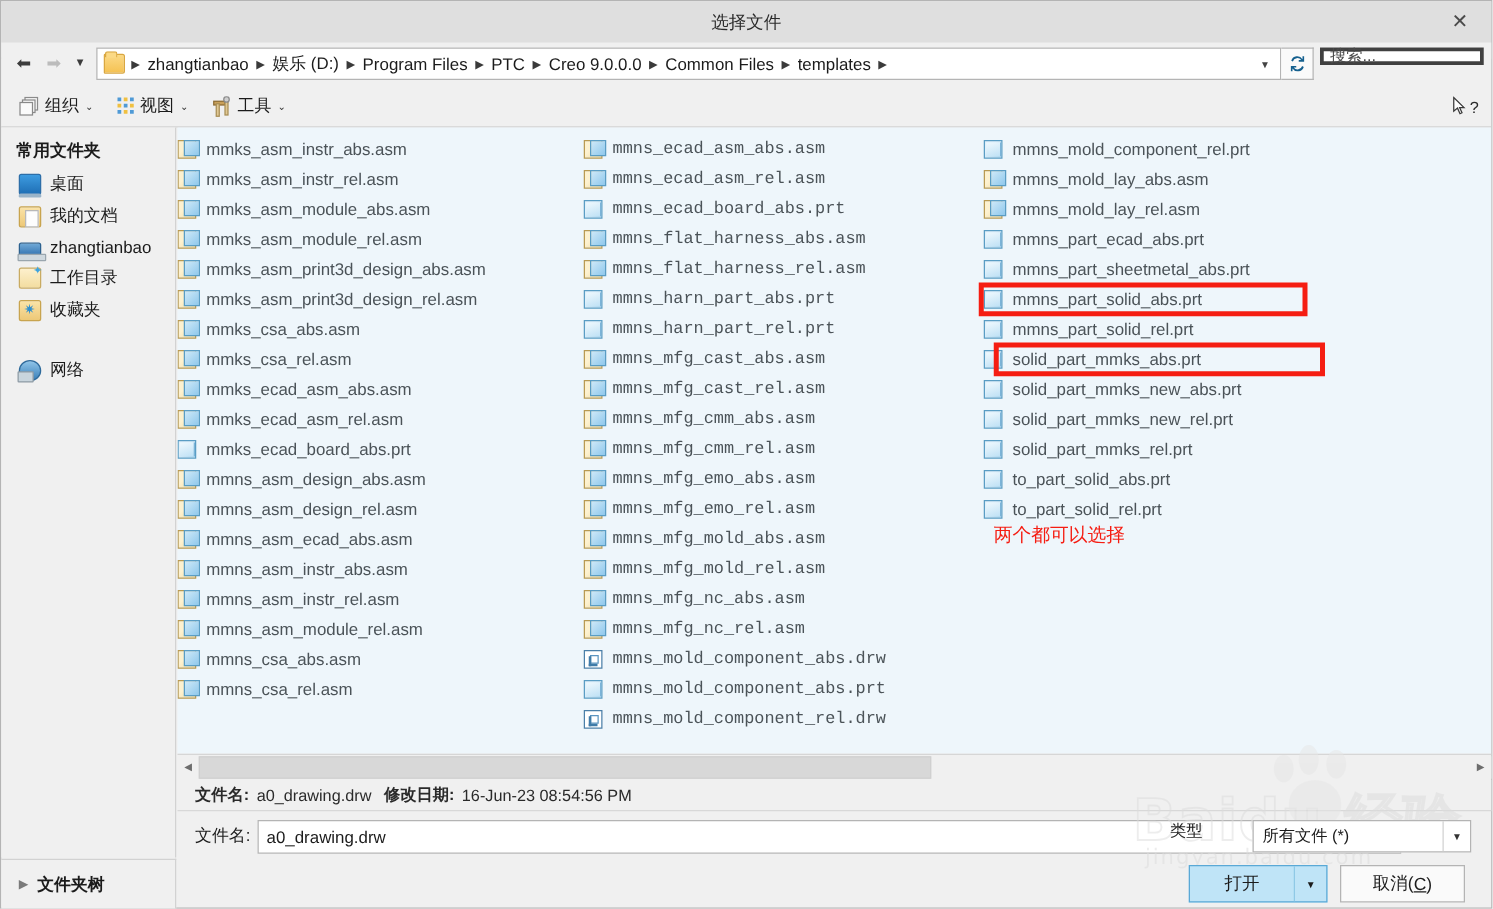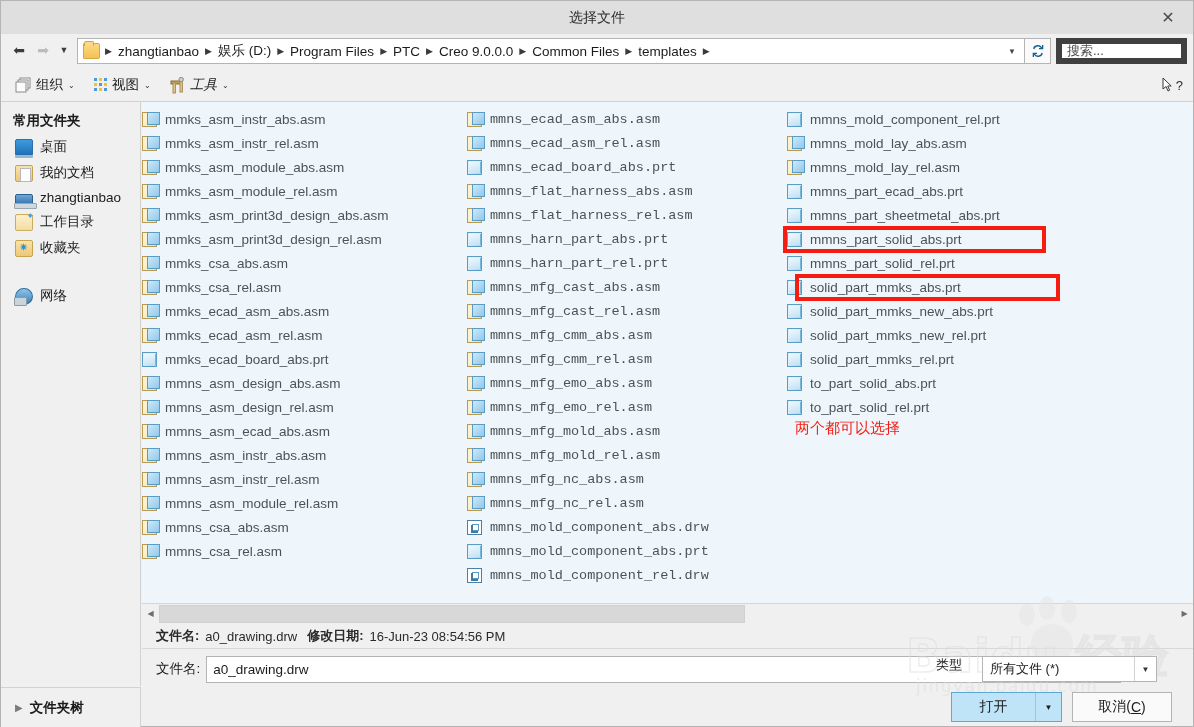"搜索..." .searchbox { border: 6px solid #404040 -> 3px solid #404040; height: 26px -> 14px }
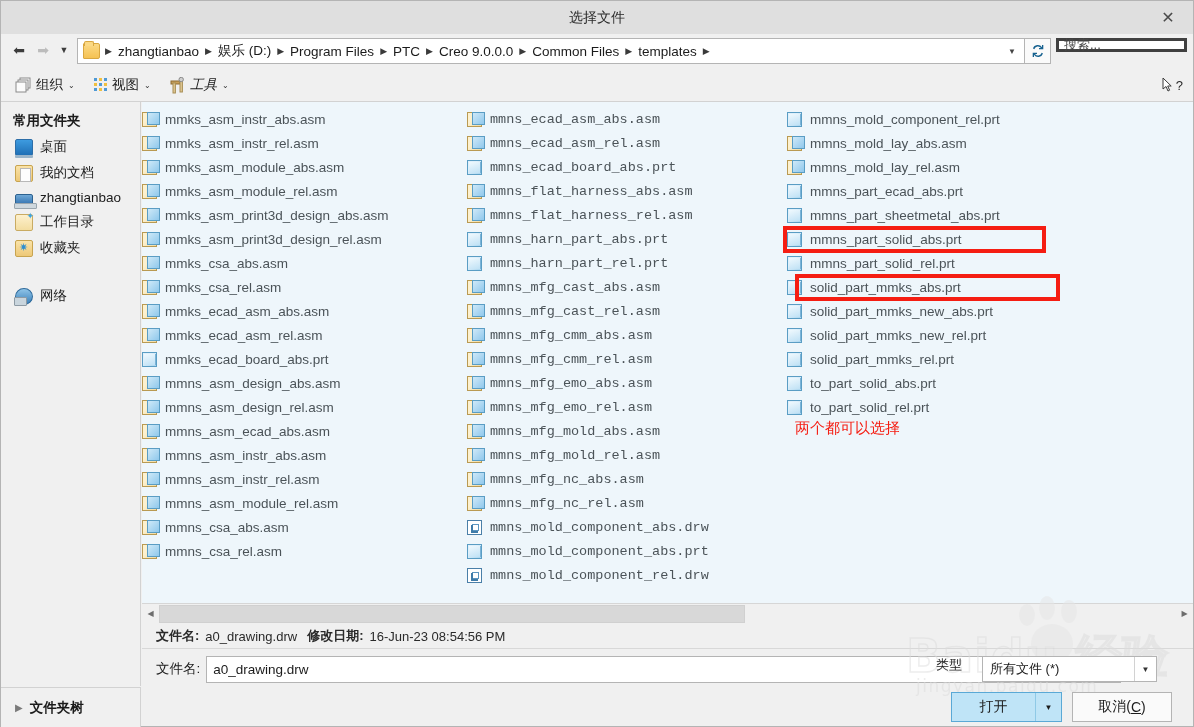"工具" .ti-tools { font-style: italic -> none }
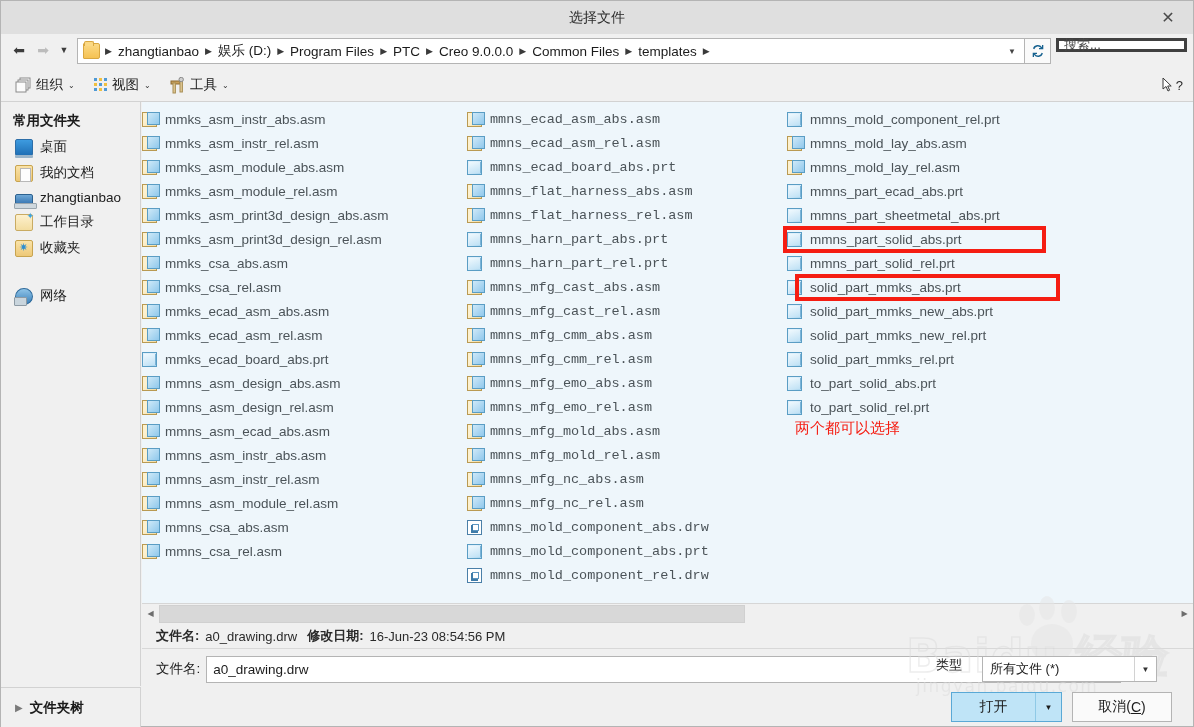"所有文件 (*)" .type-select { margin-left: none -> 20px }
